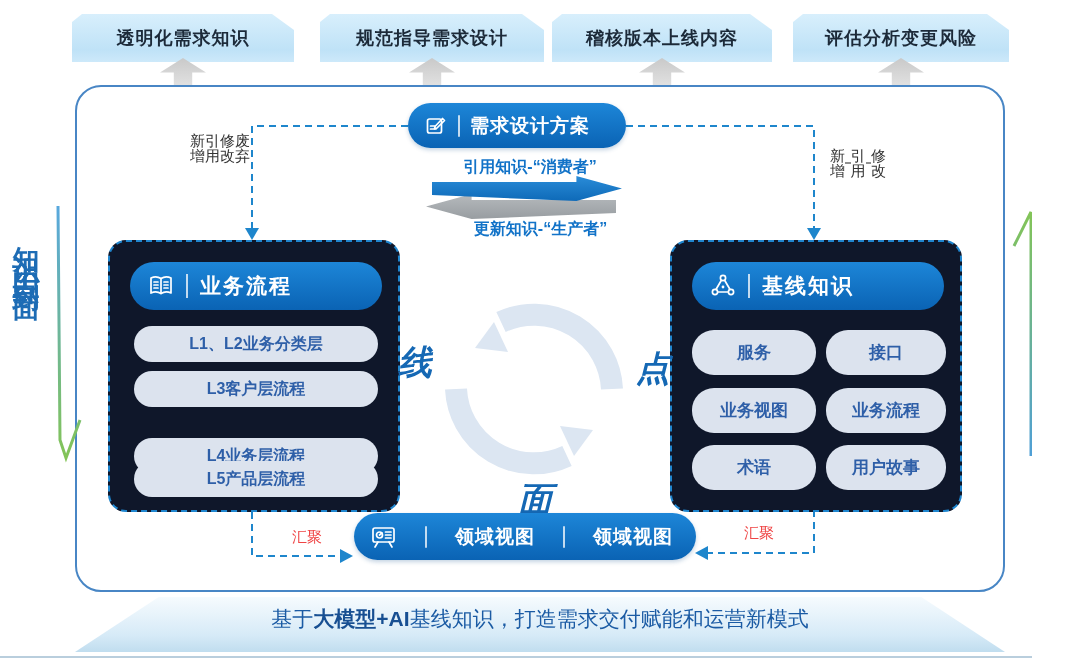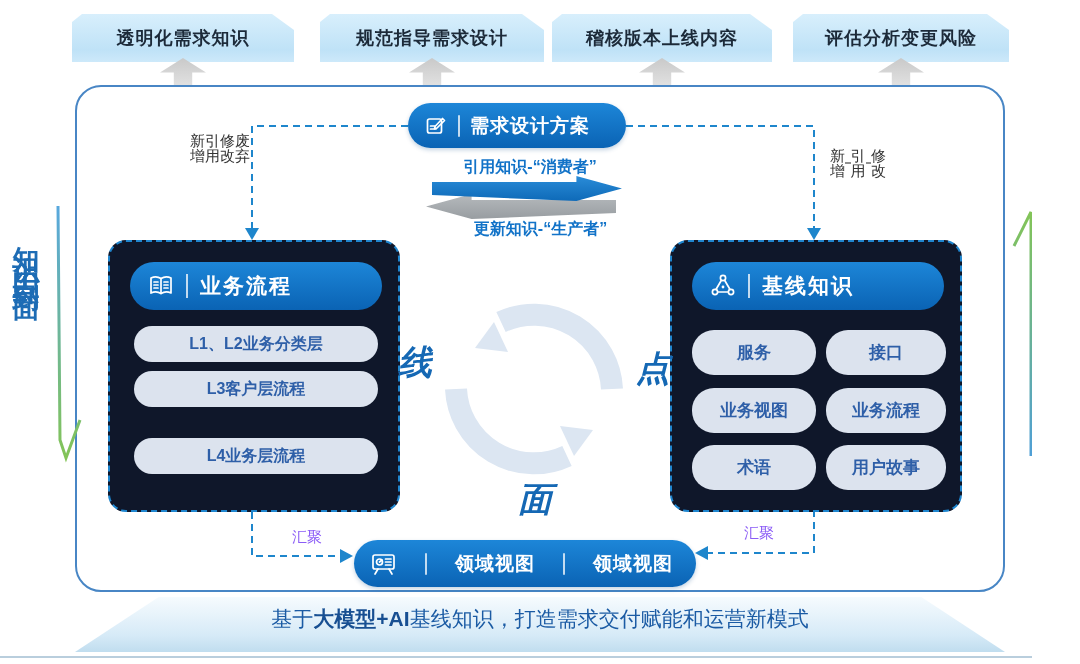"L5产品层流程" div.litem { html: none -> <div>L5产品层流程</div> }
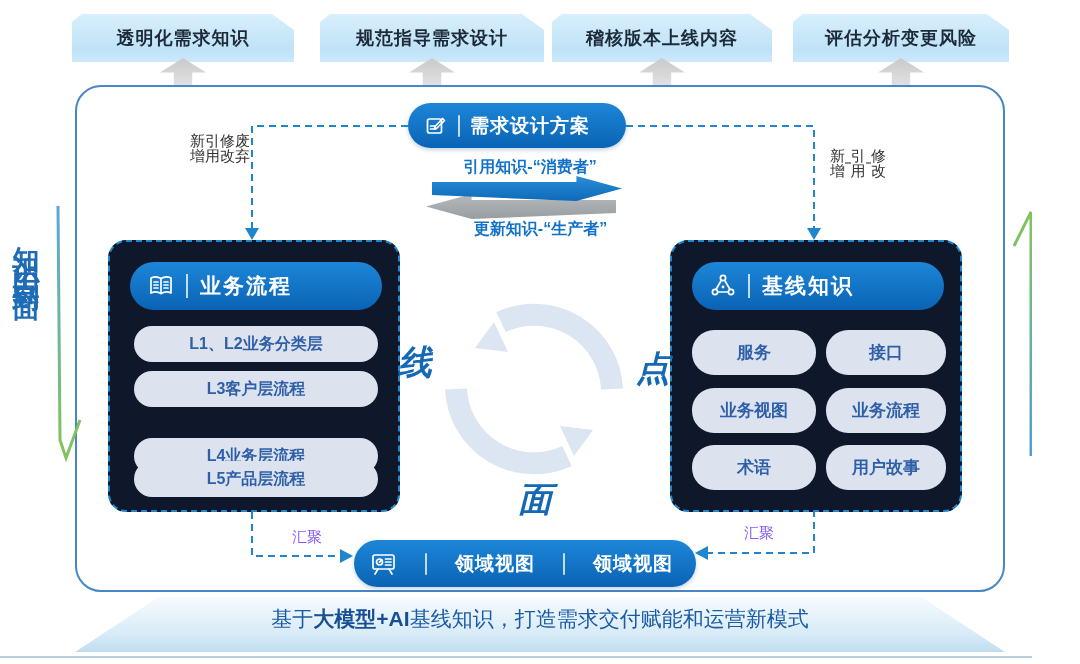"汇聚" .hui { color: #8b5cf6 -> #ef4444 }
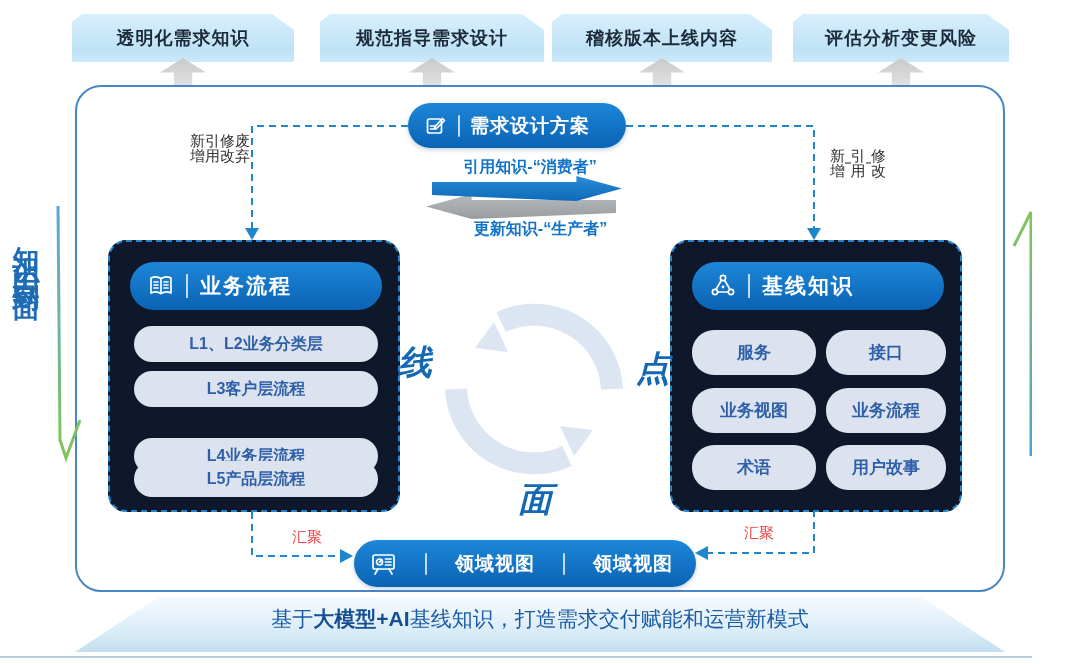"领域视图" .bottom-pill { top: 540px -> 513px }
